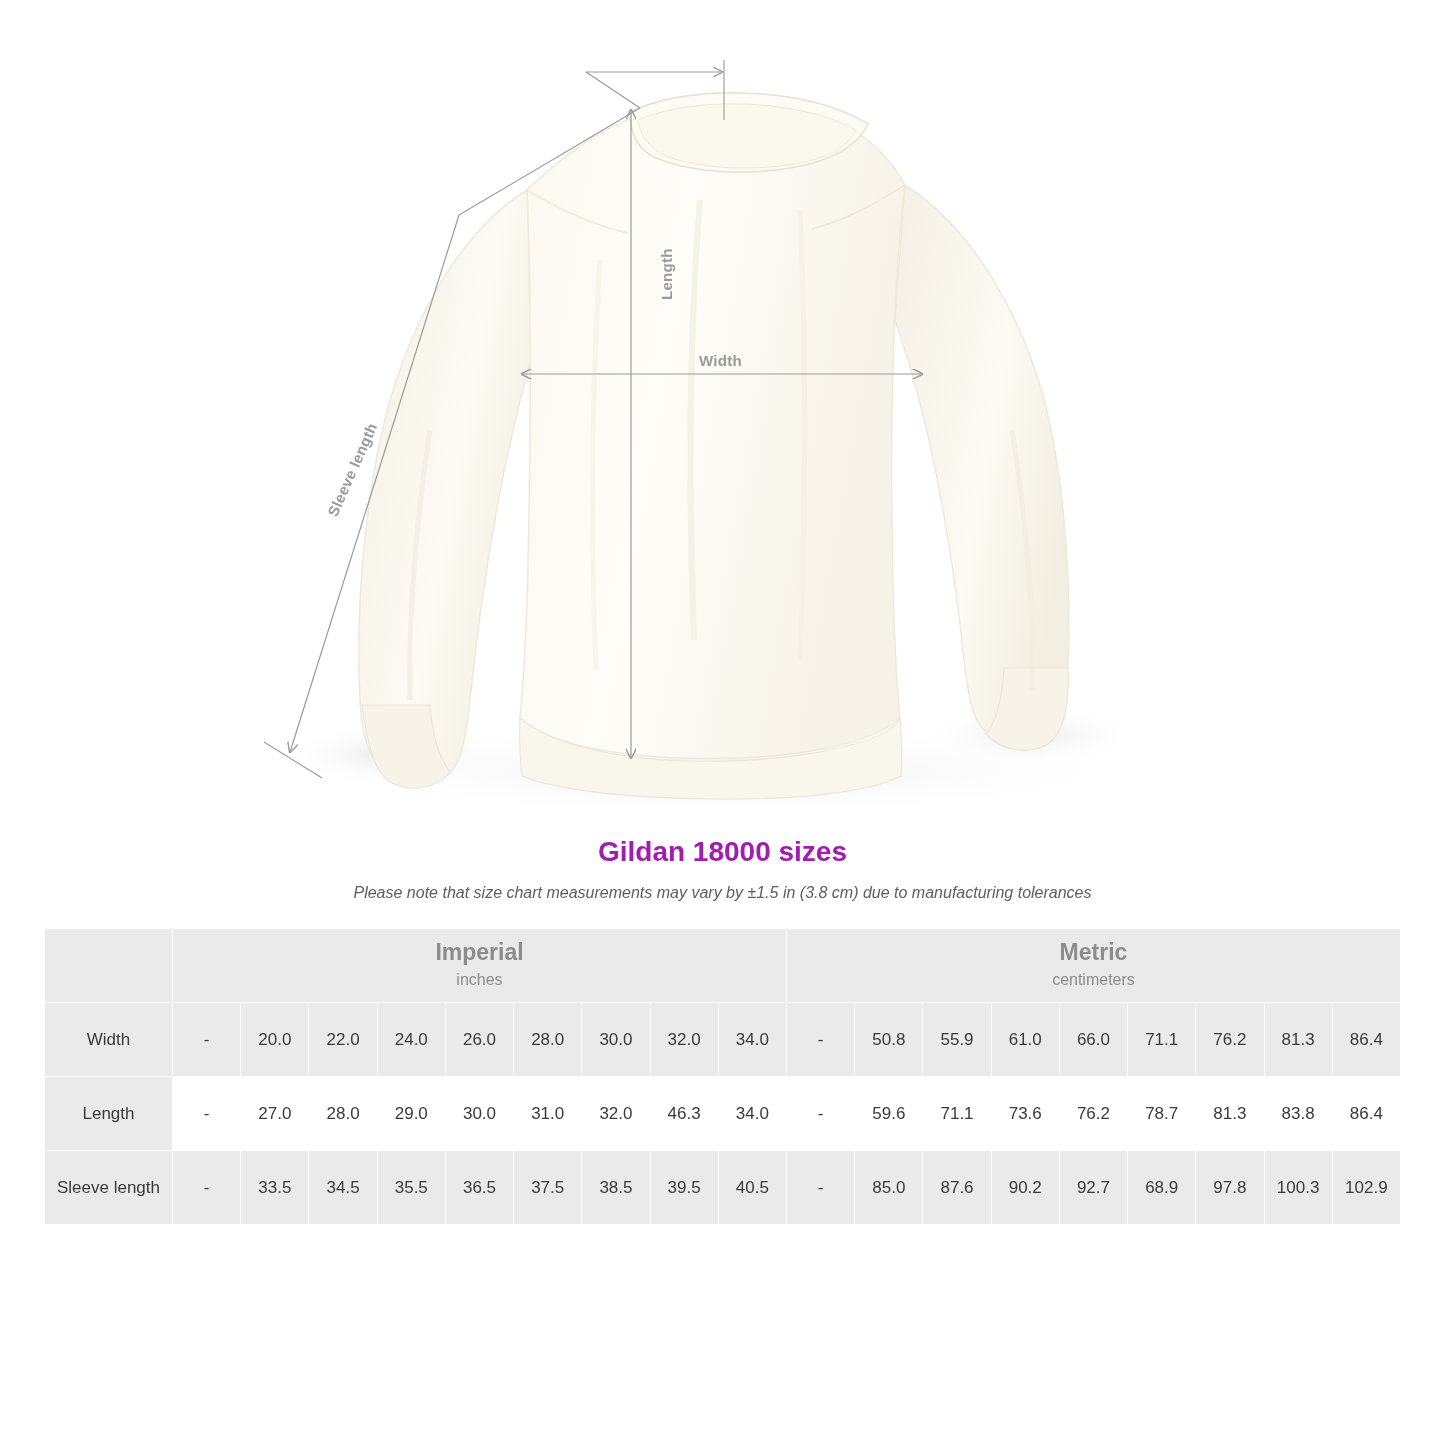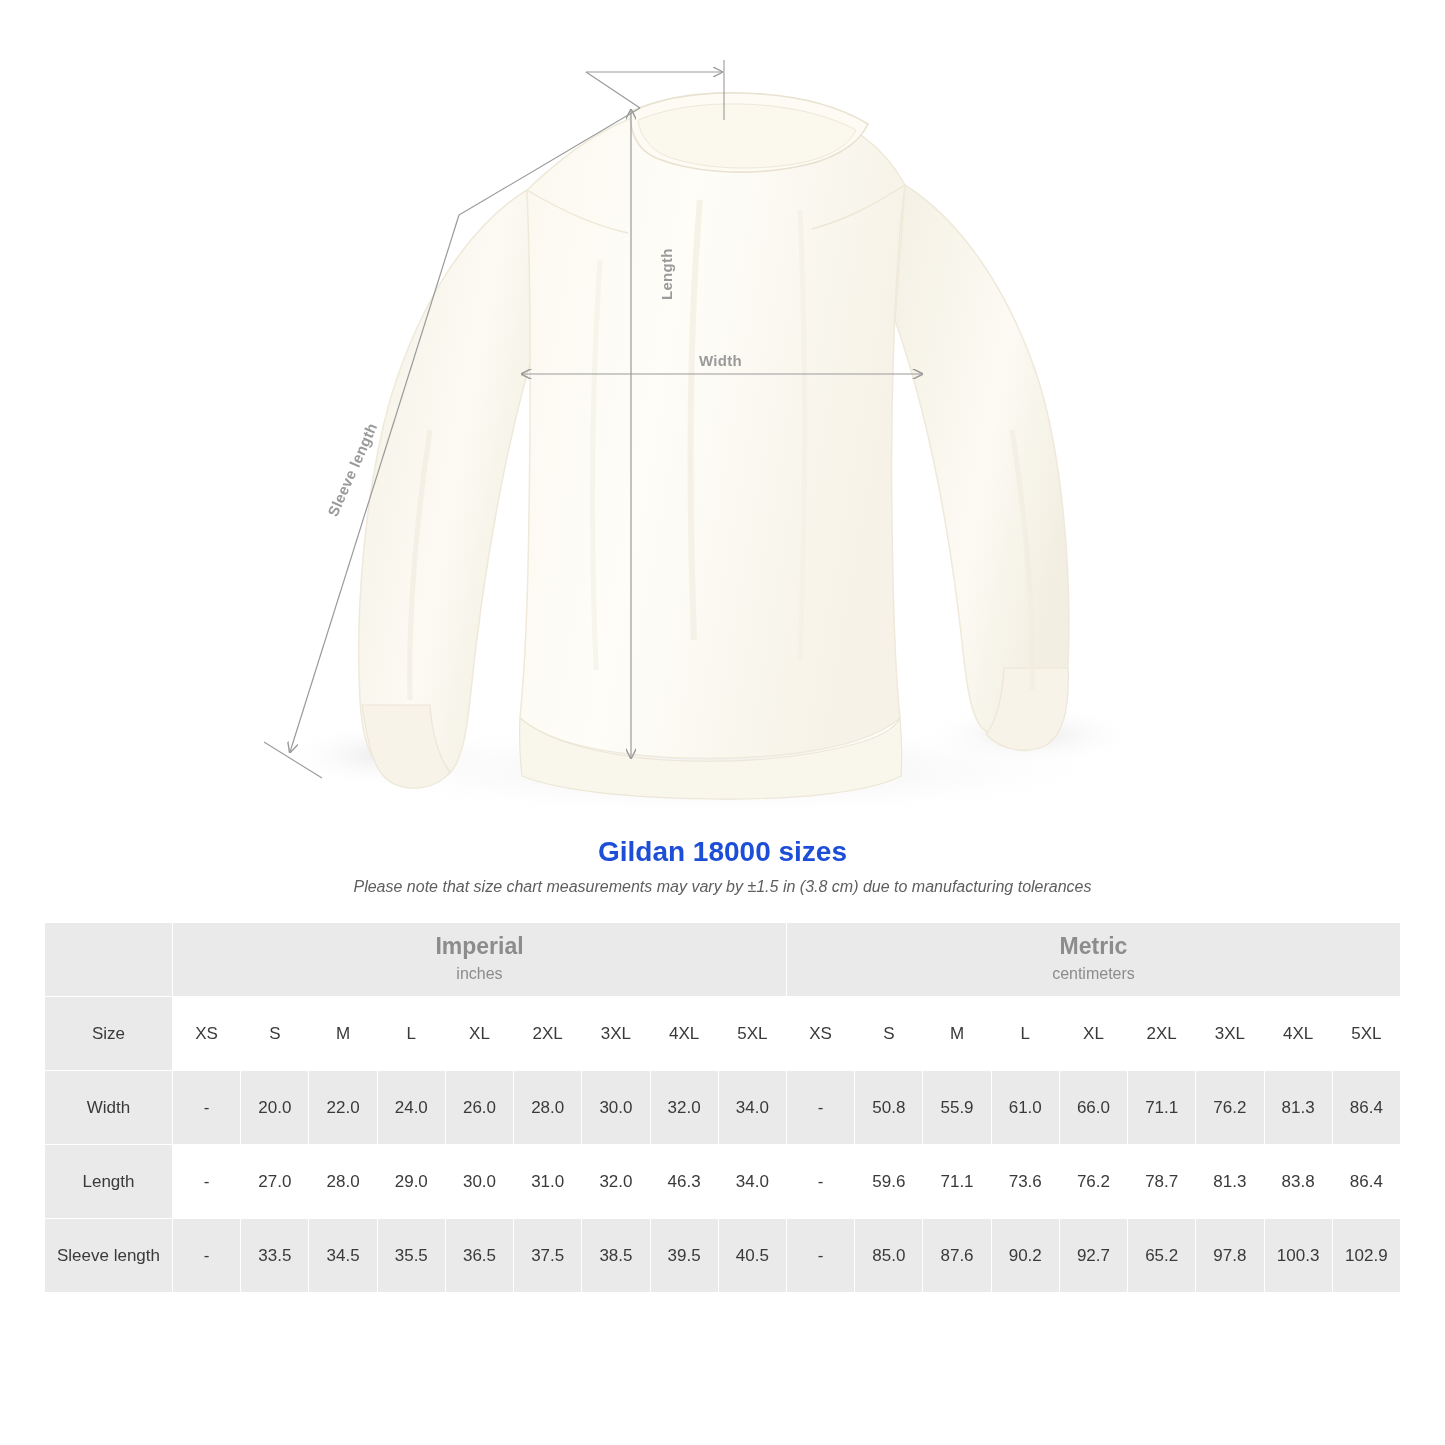"Gildan 18000 sizes" .chart-title { color: #1d4ed8 -> #a21caf }
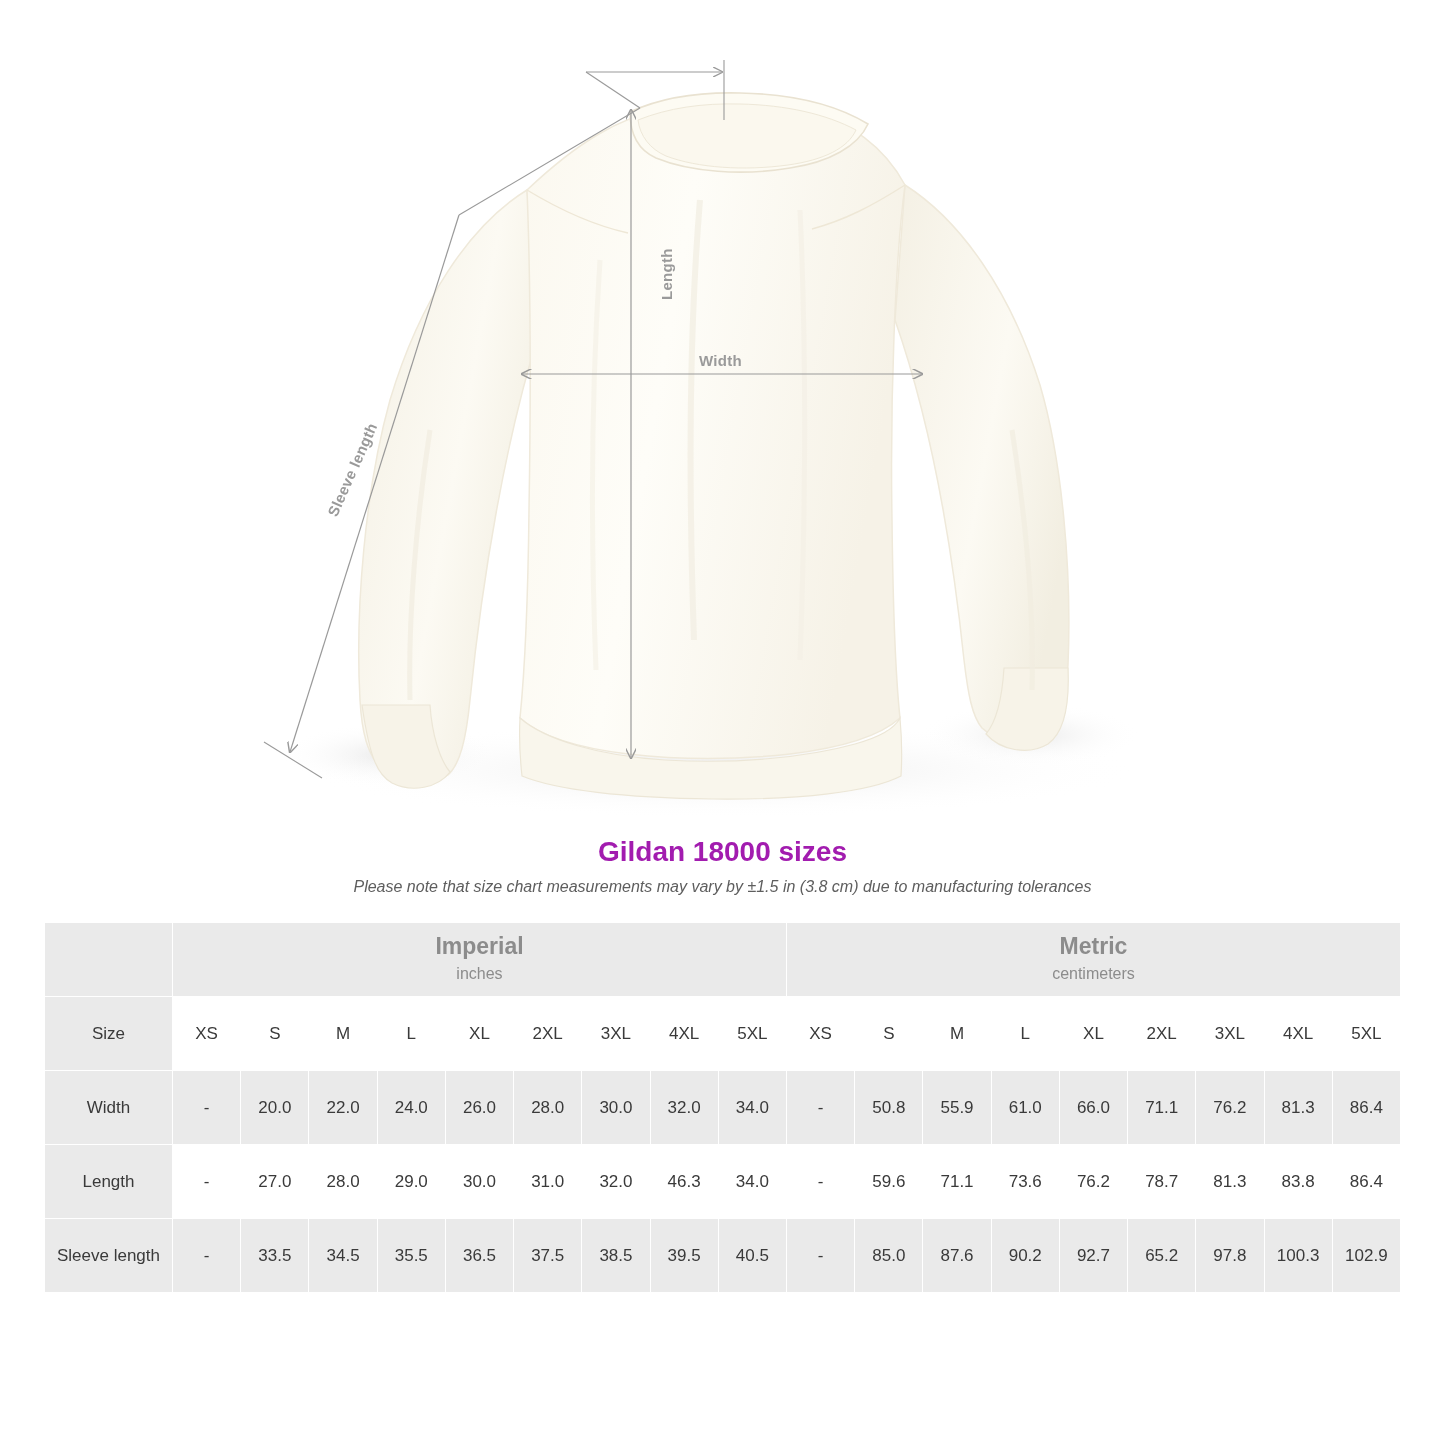"Please note that size chart" .chart-note { margin: 10px -> 16px }
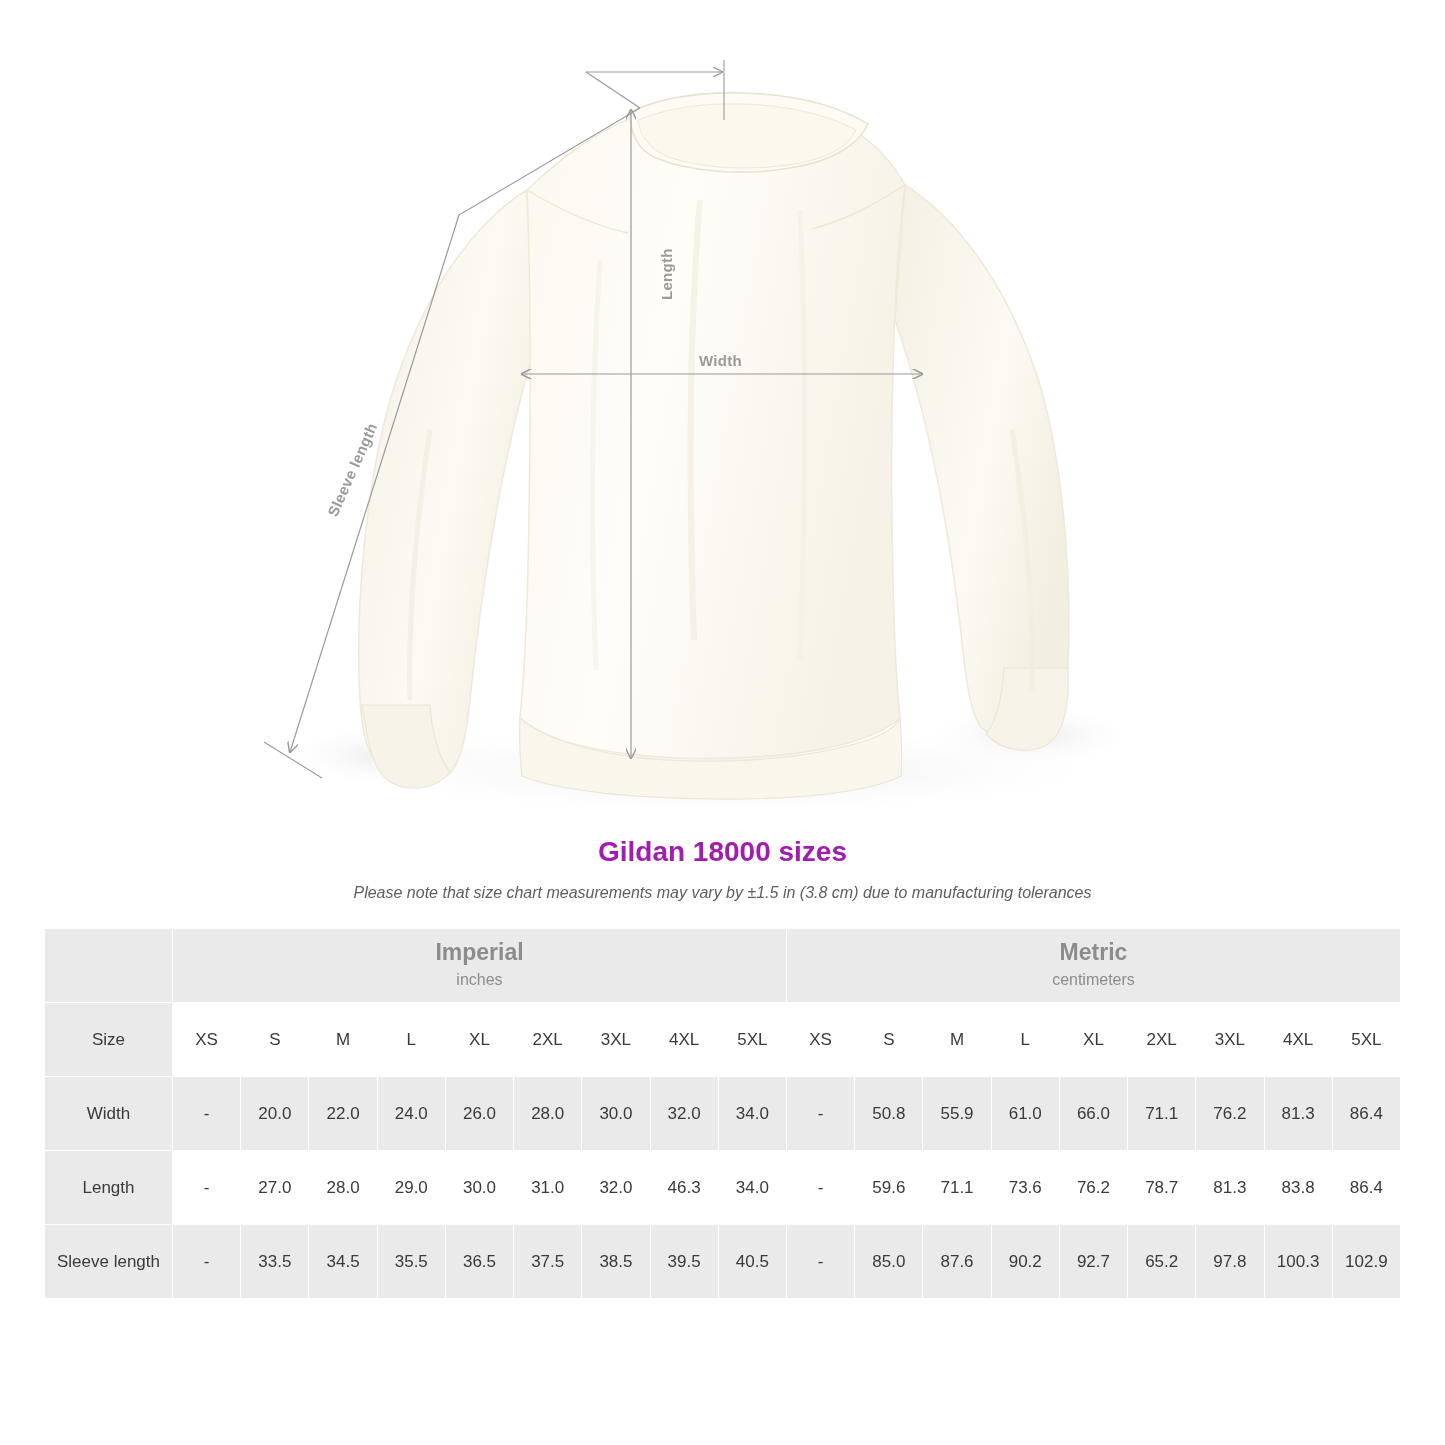"Size" tr.band-white { html: <tr> <td>Size</td> <td>XS</td> <td>S</td> <td>M</td> <td>L</td> <td>XL</td> <td>2XL</td> <td>3XL</td> <td>4XL</td> <td>5XL</td> <td>XS</td> <td>S</td> <td>M</td> <td>L</td> <td>XL</td> <td>2XL</td> <td>3XL</td> <td>4XL</td> <td>5XL</td> </tr> -> none }
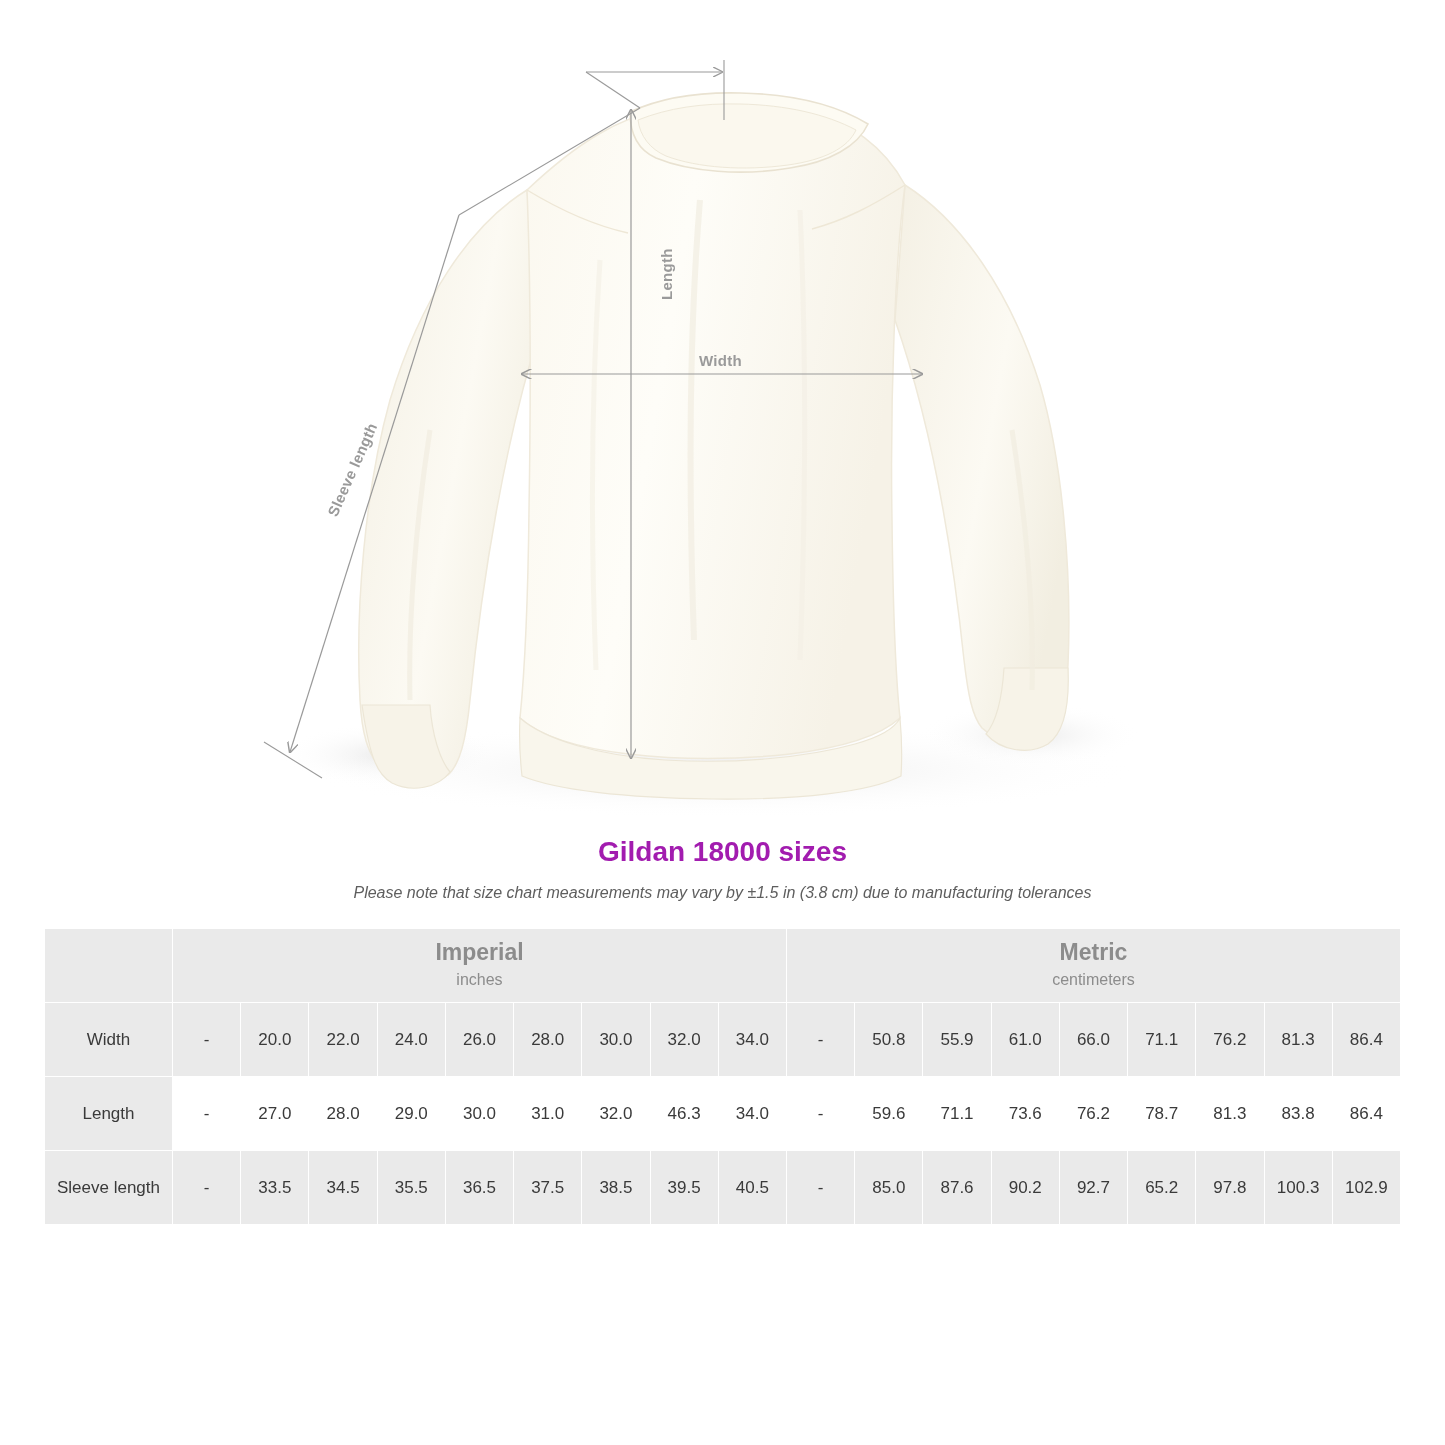"65.2" td { text: 65.2 -> 68.9 }
